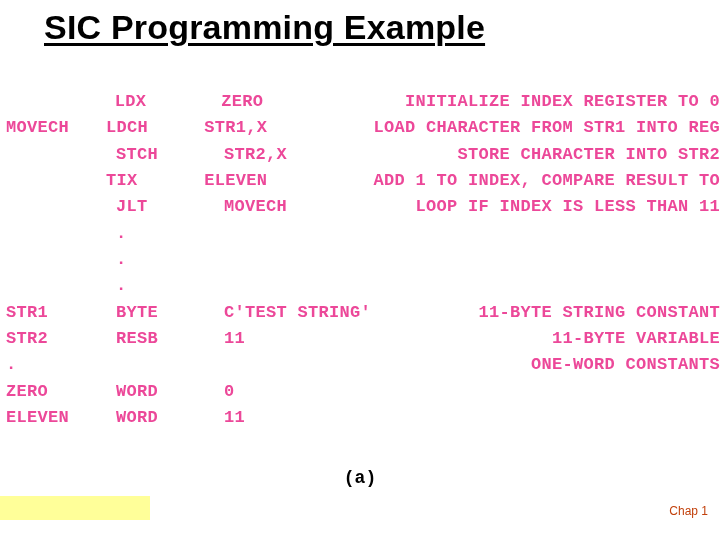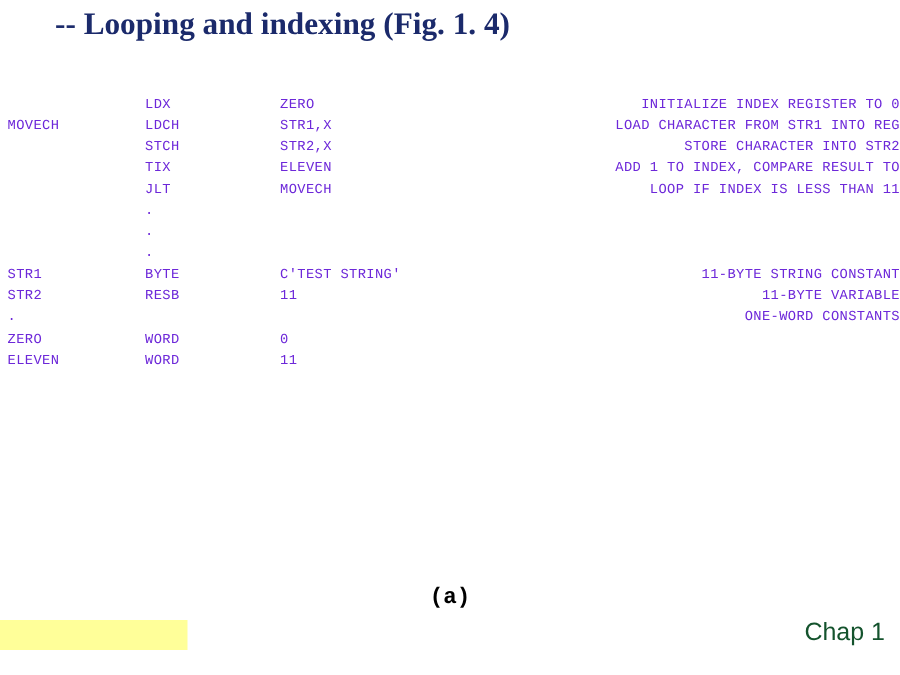"SIC Programming Example" div.title { html: none -> <div>SIC Programming Example</div> }
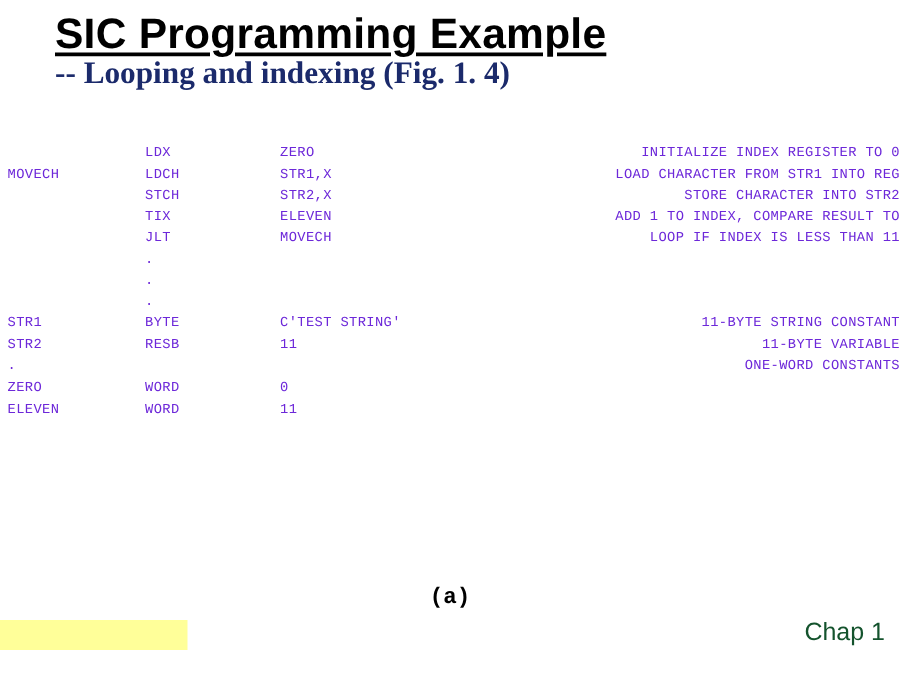"-- Looping and indexing (Fig." div.subtitle { html: <div>-- Looping and indexing (Fig. 1. 4)</div> -> none }
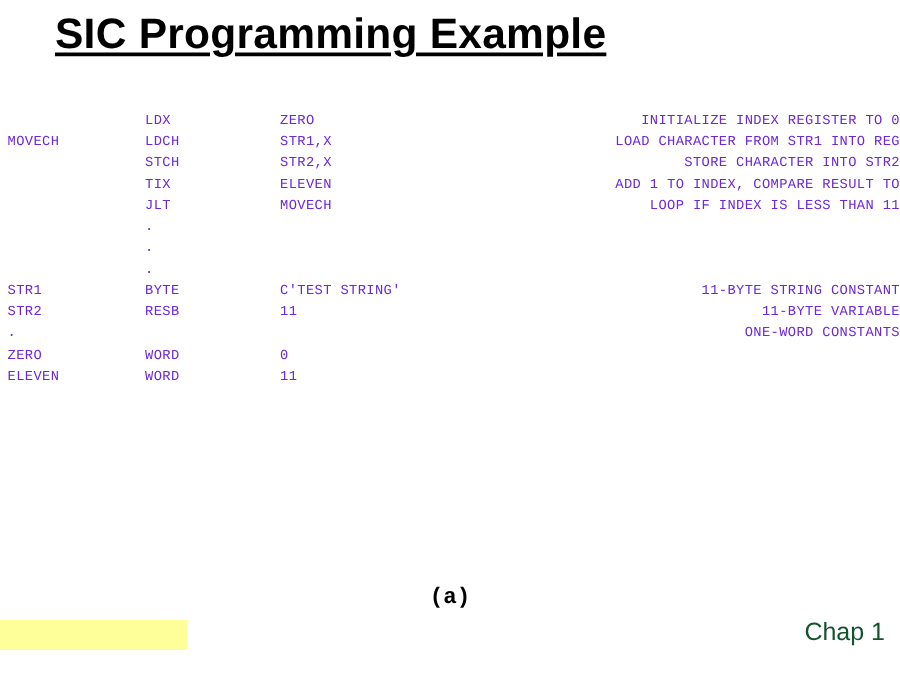"LDX" .code-block { color: #6d28d9 -> #ec4899; font-size: 11px -> 17px; font-weight: normal -> bold }
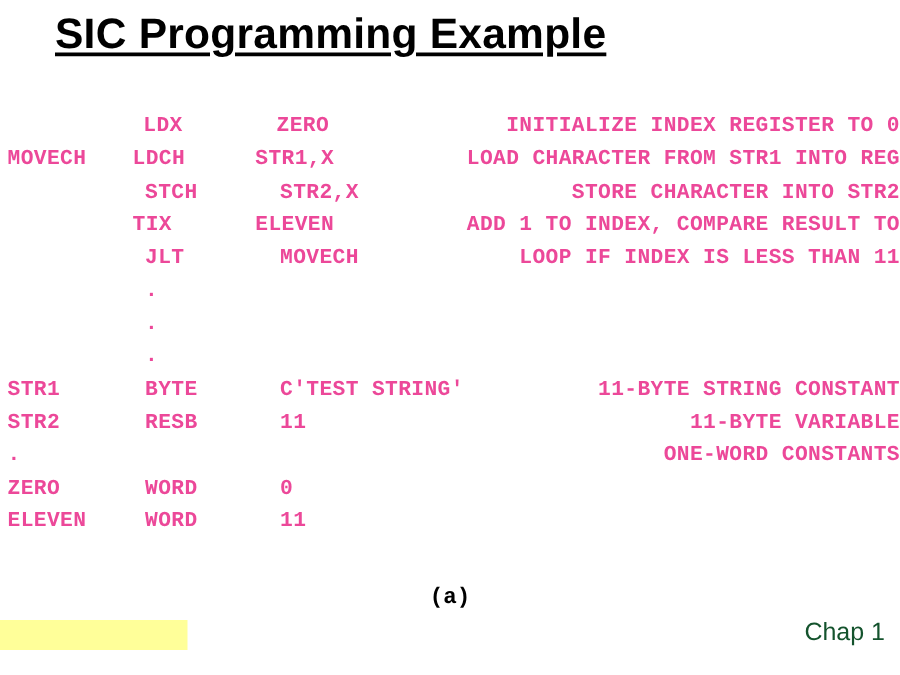"Chap 1" .chapter { color: #14532d -> #c2410c; font-size: 20px -> 12px }
